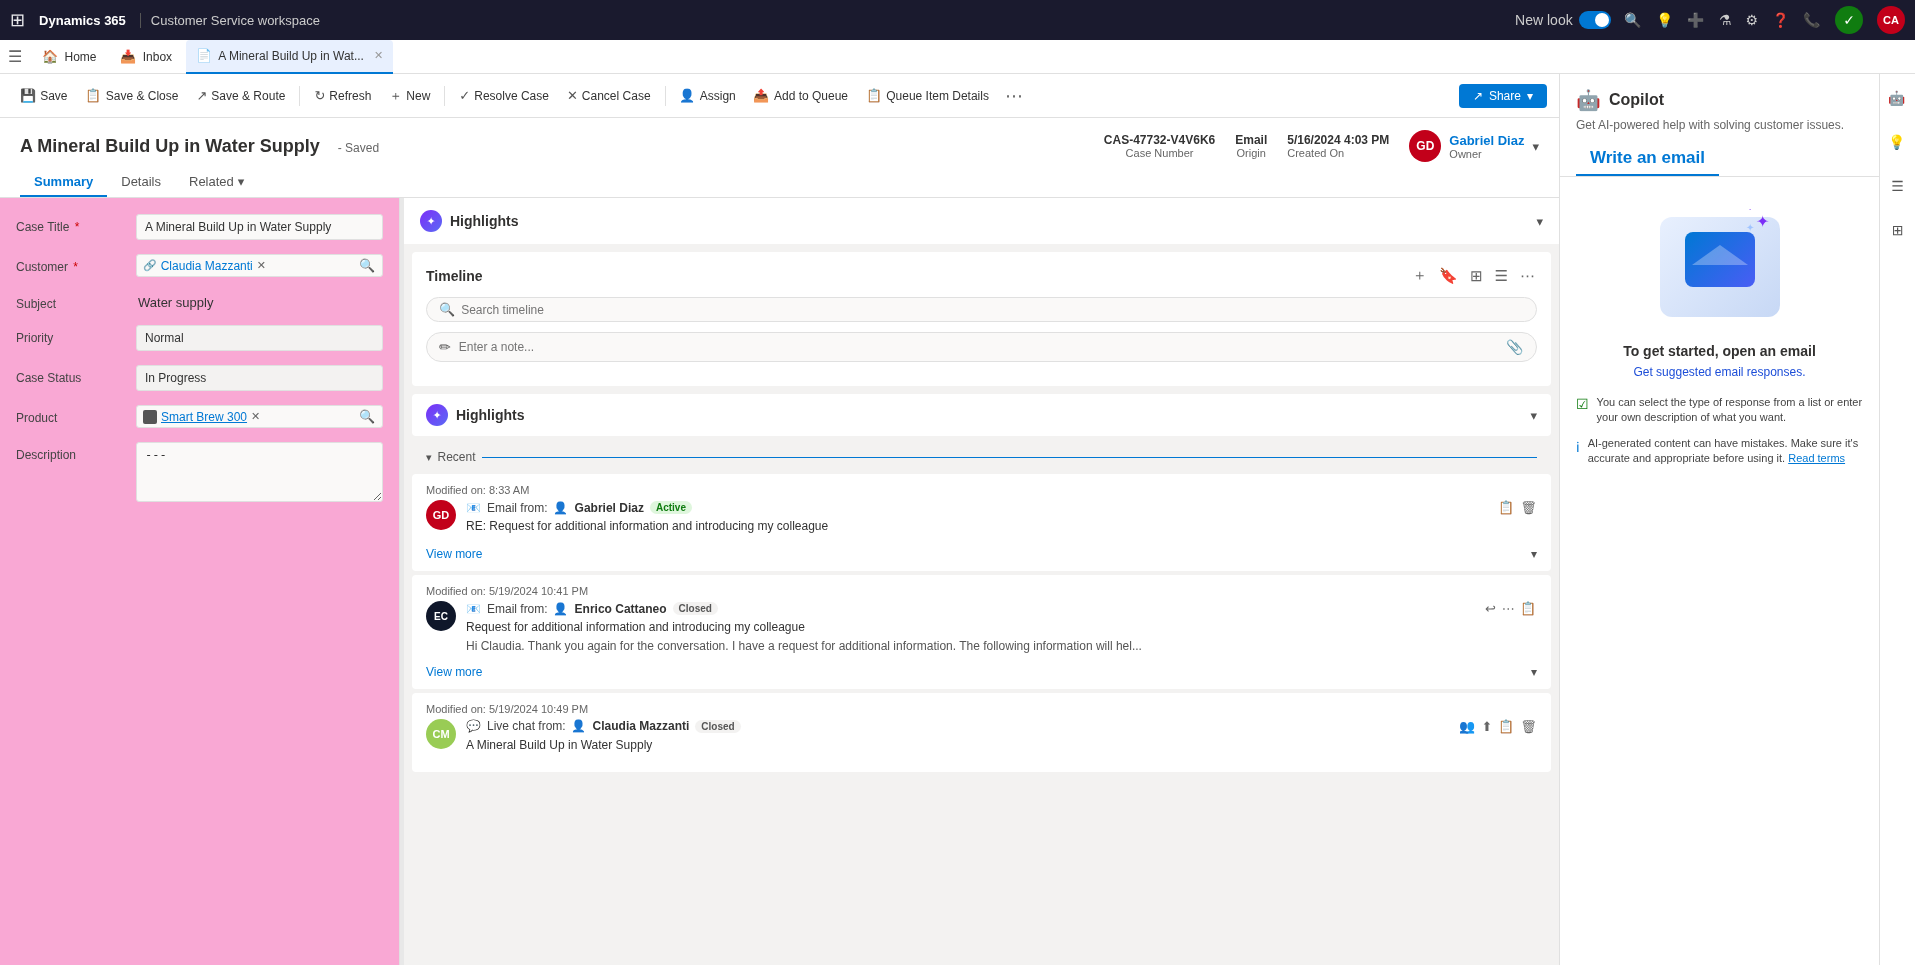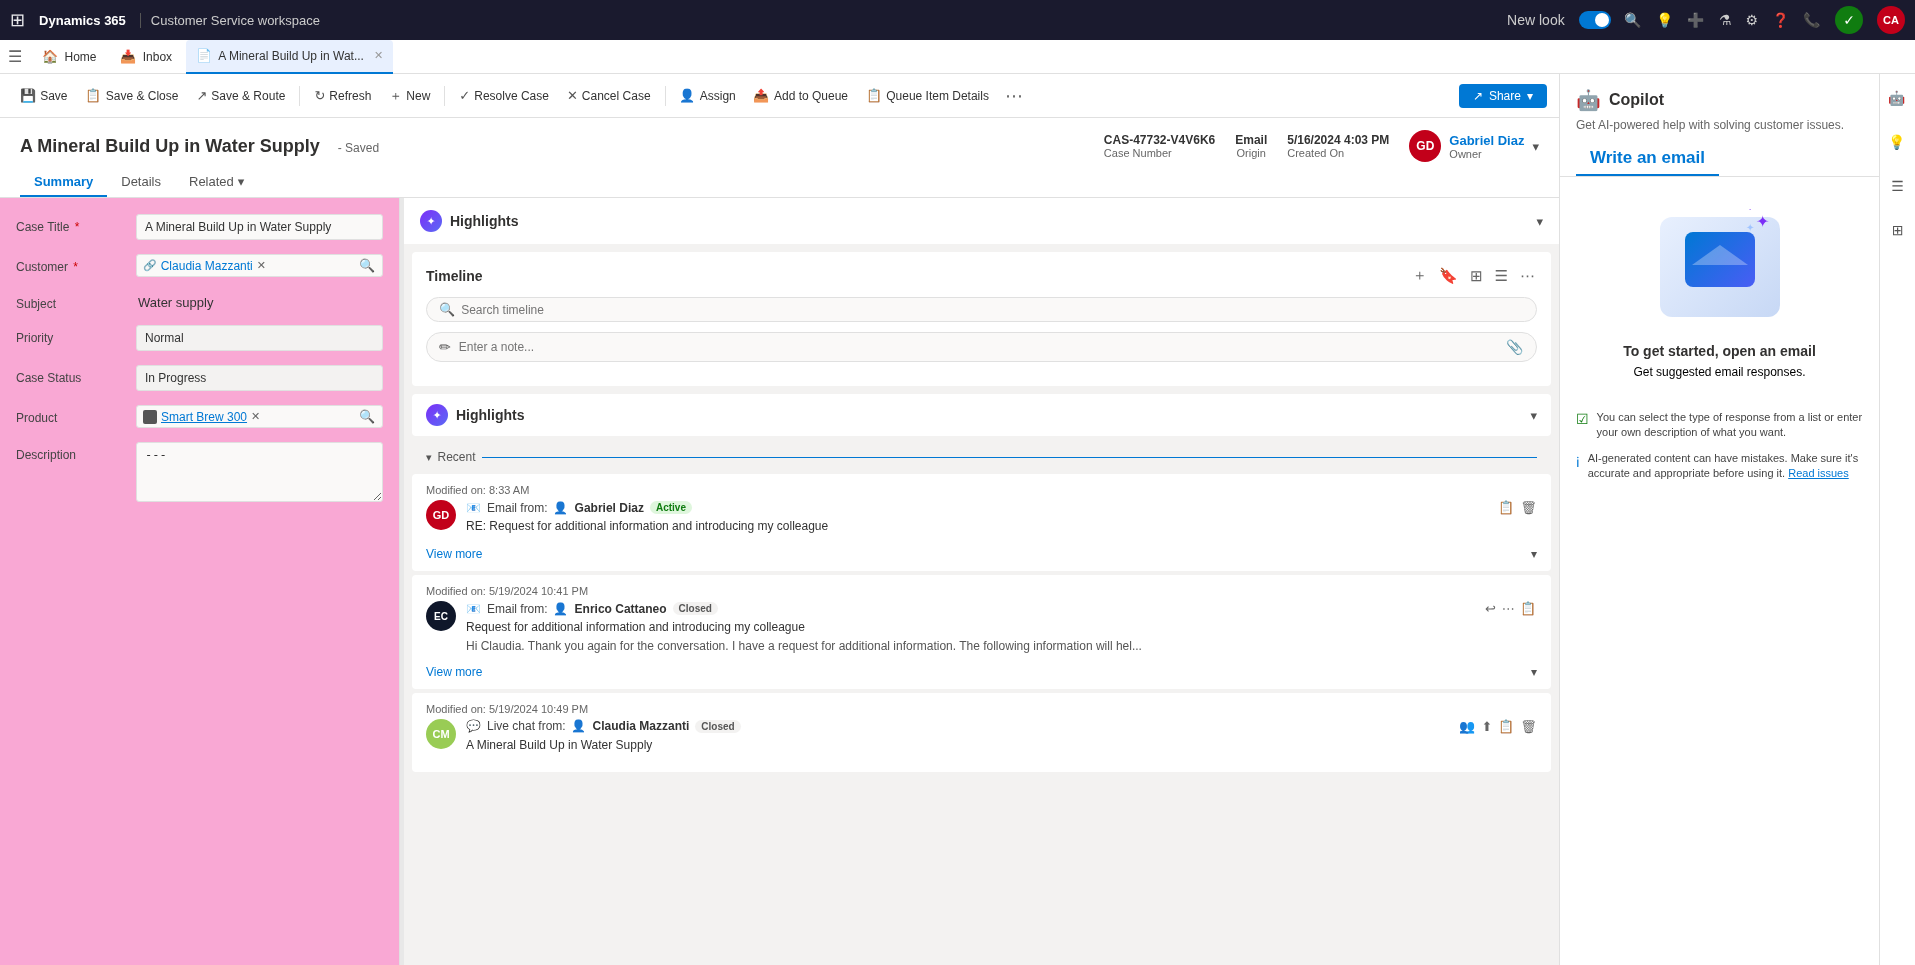"New look" .new-look { gap: 14px -> 6px }
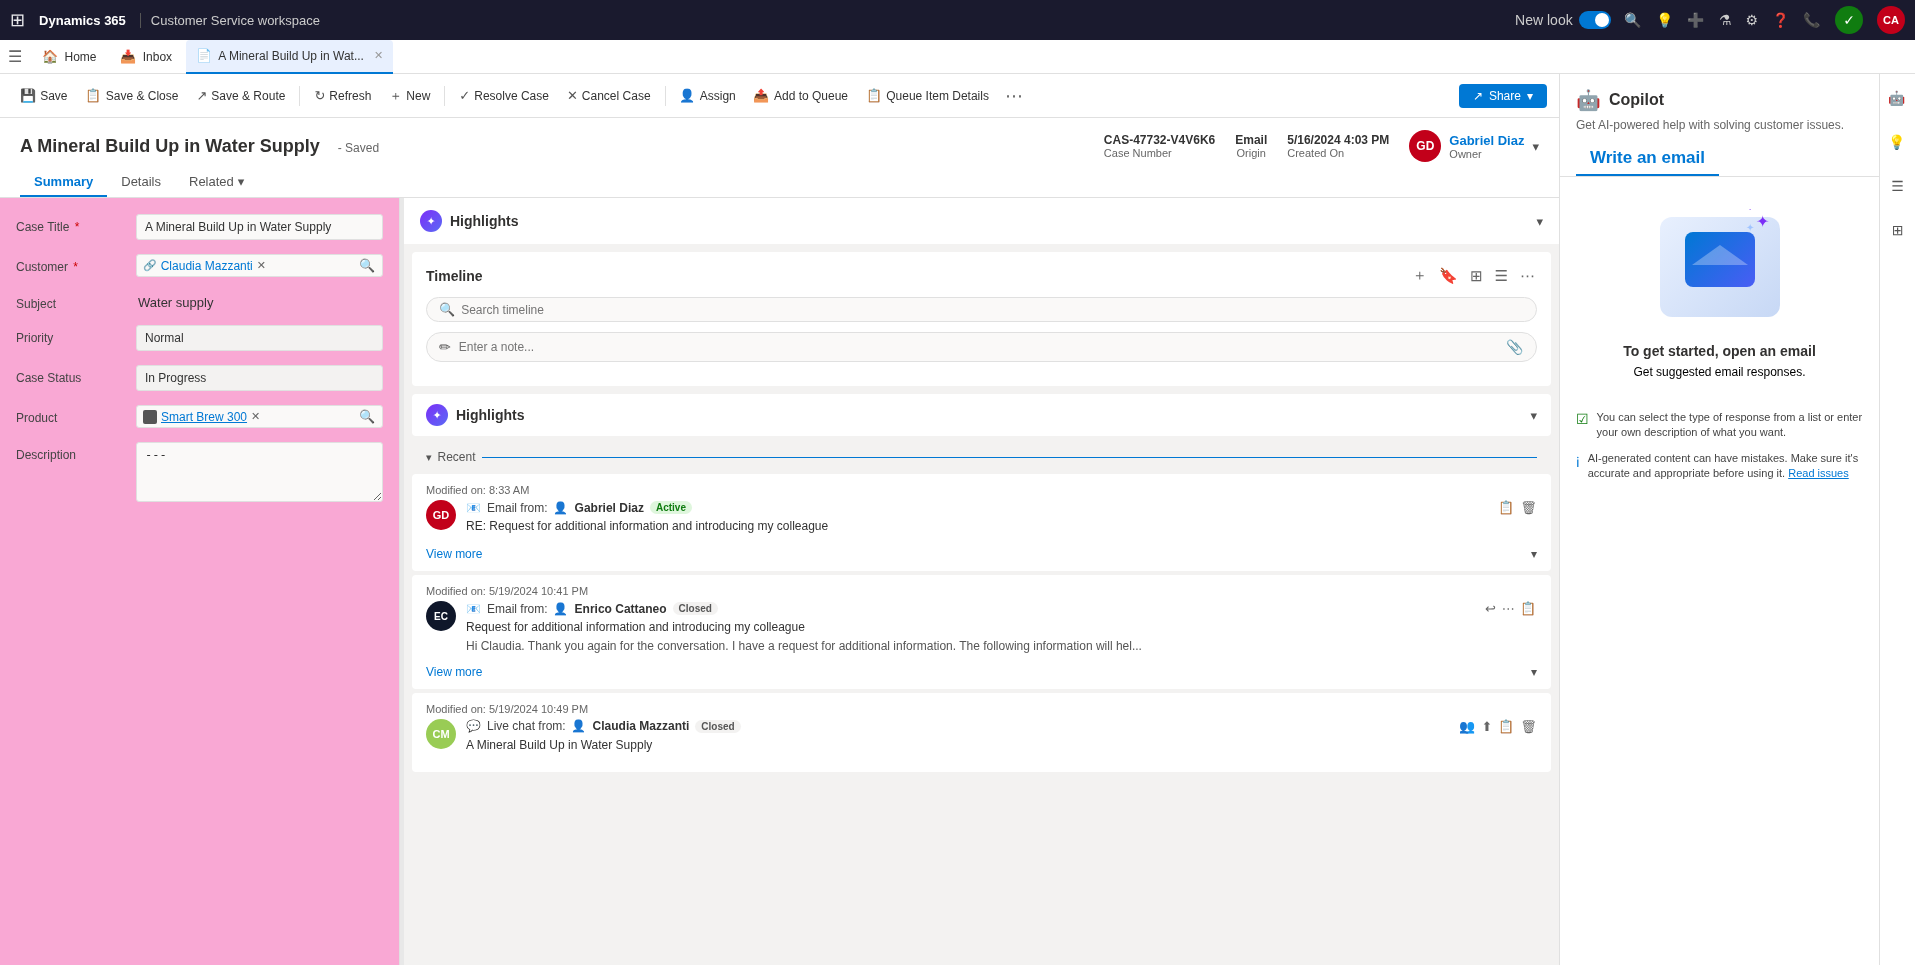"CAS-47732-V4V6K6" .case-number-block { text-align: left -> center }
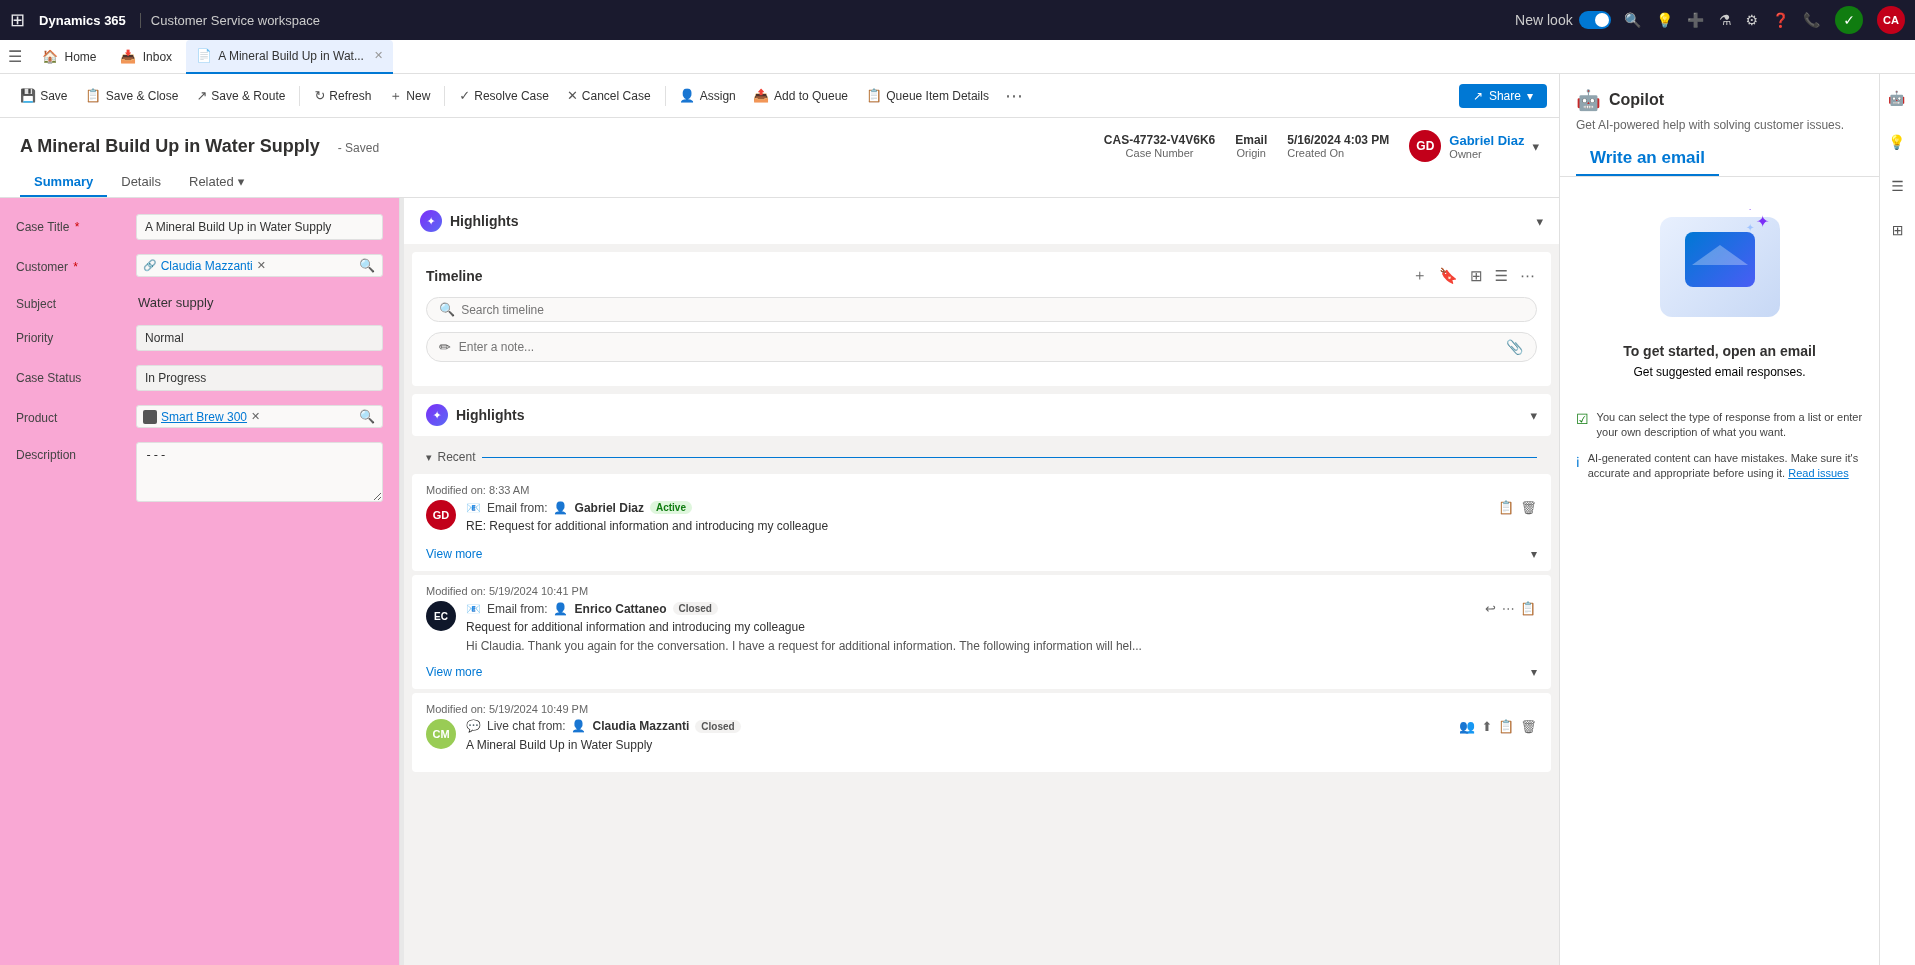"Get suggested email responses." .copilot-cta-sub { color: #000000 -> #1d4ed8; margin-bottom: 31px -> 16px }
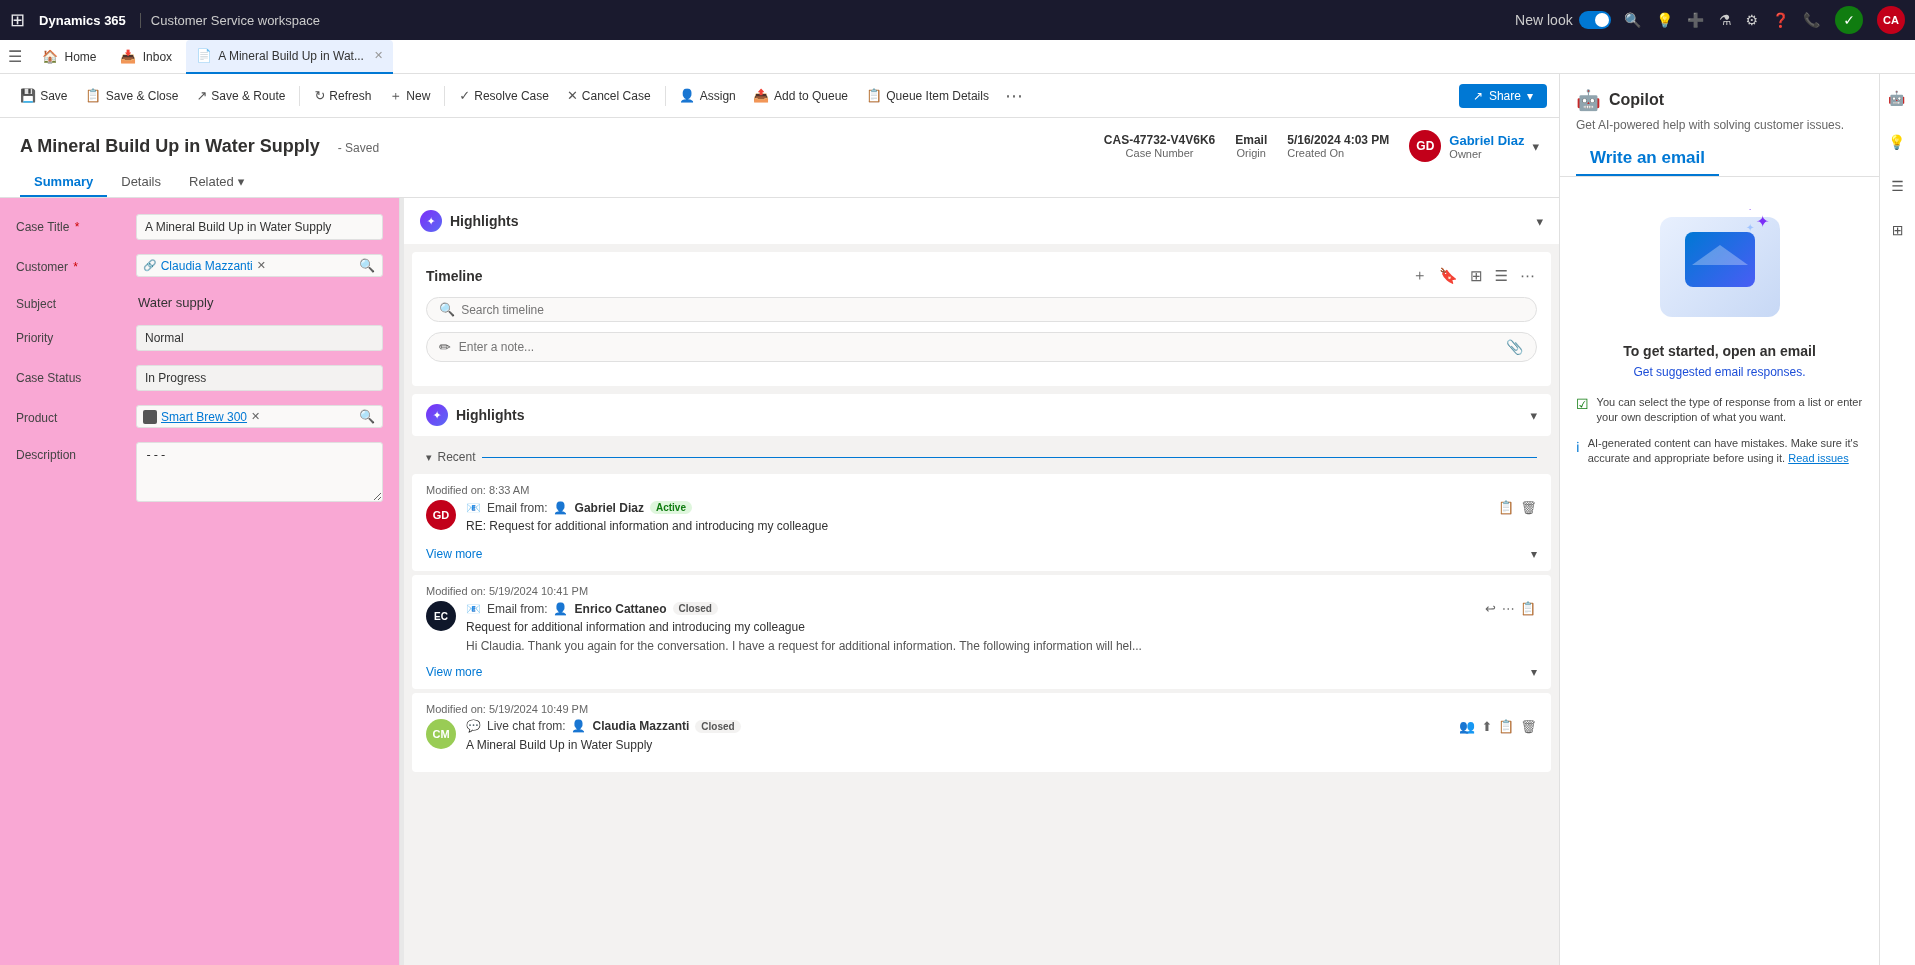"Read issues" a { text: issues -> terms }
